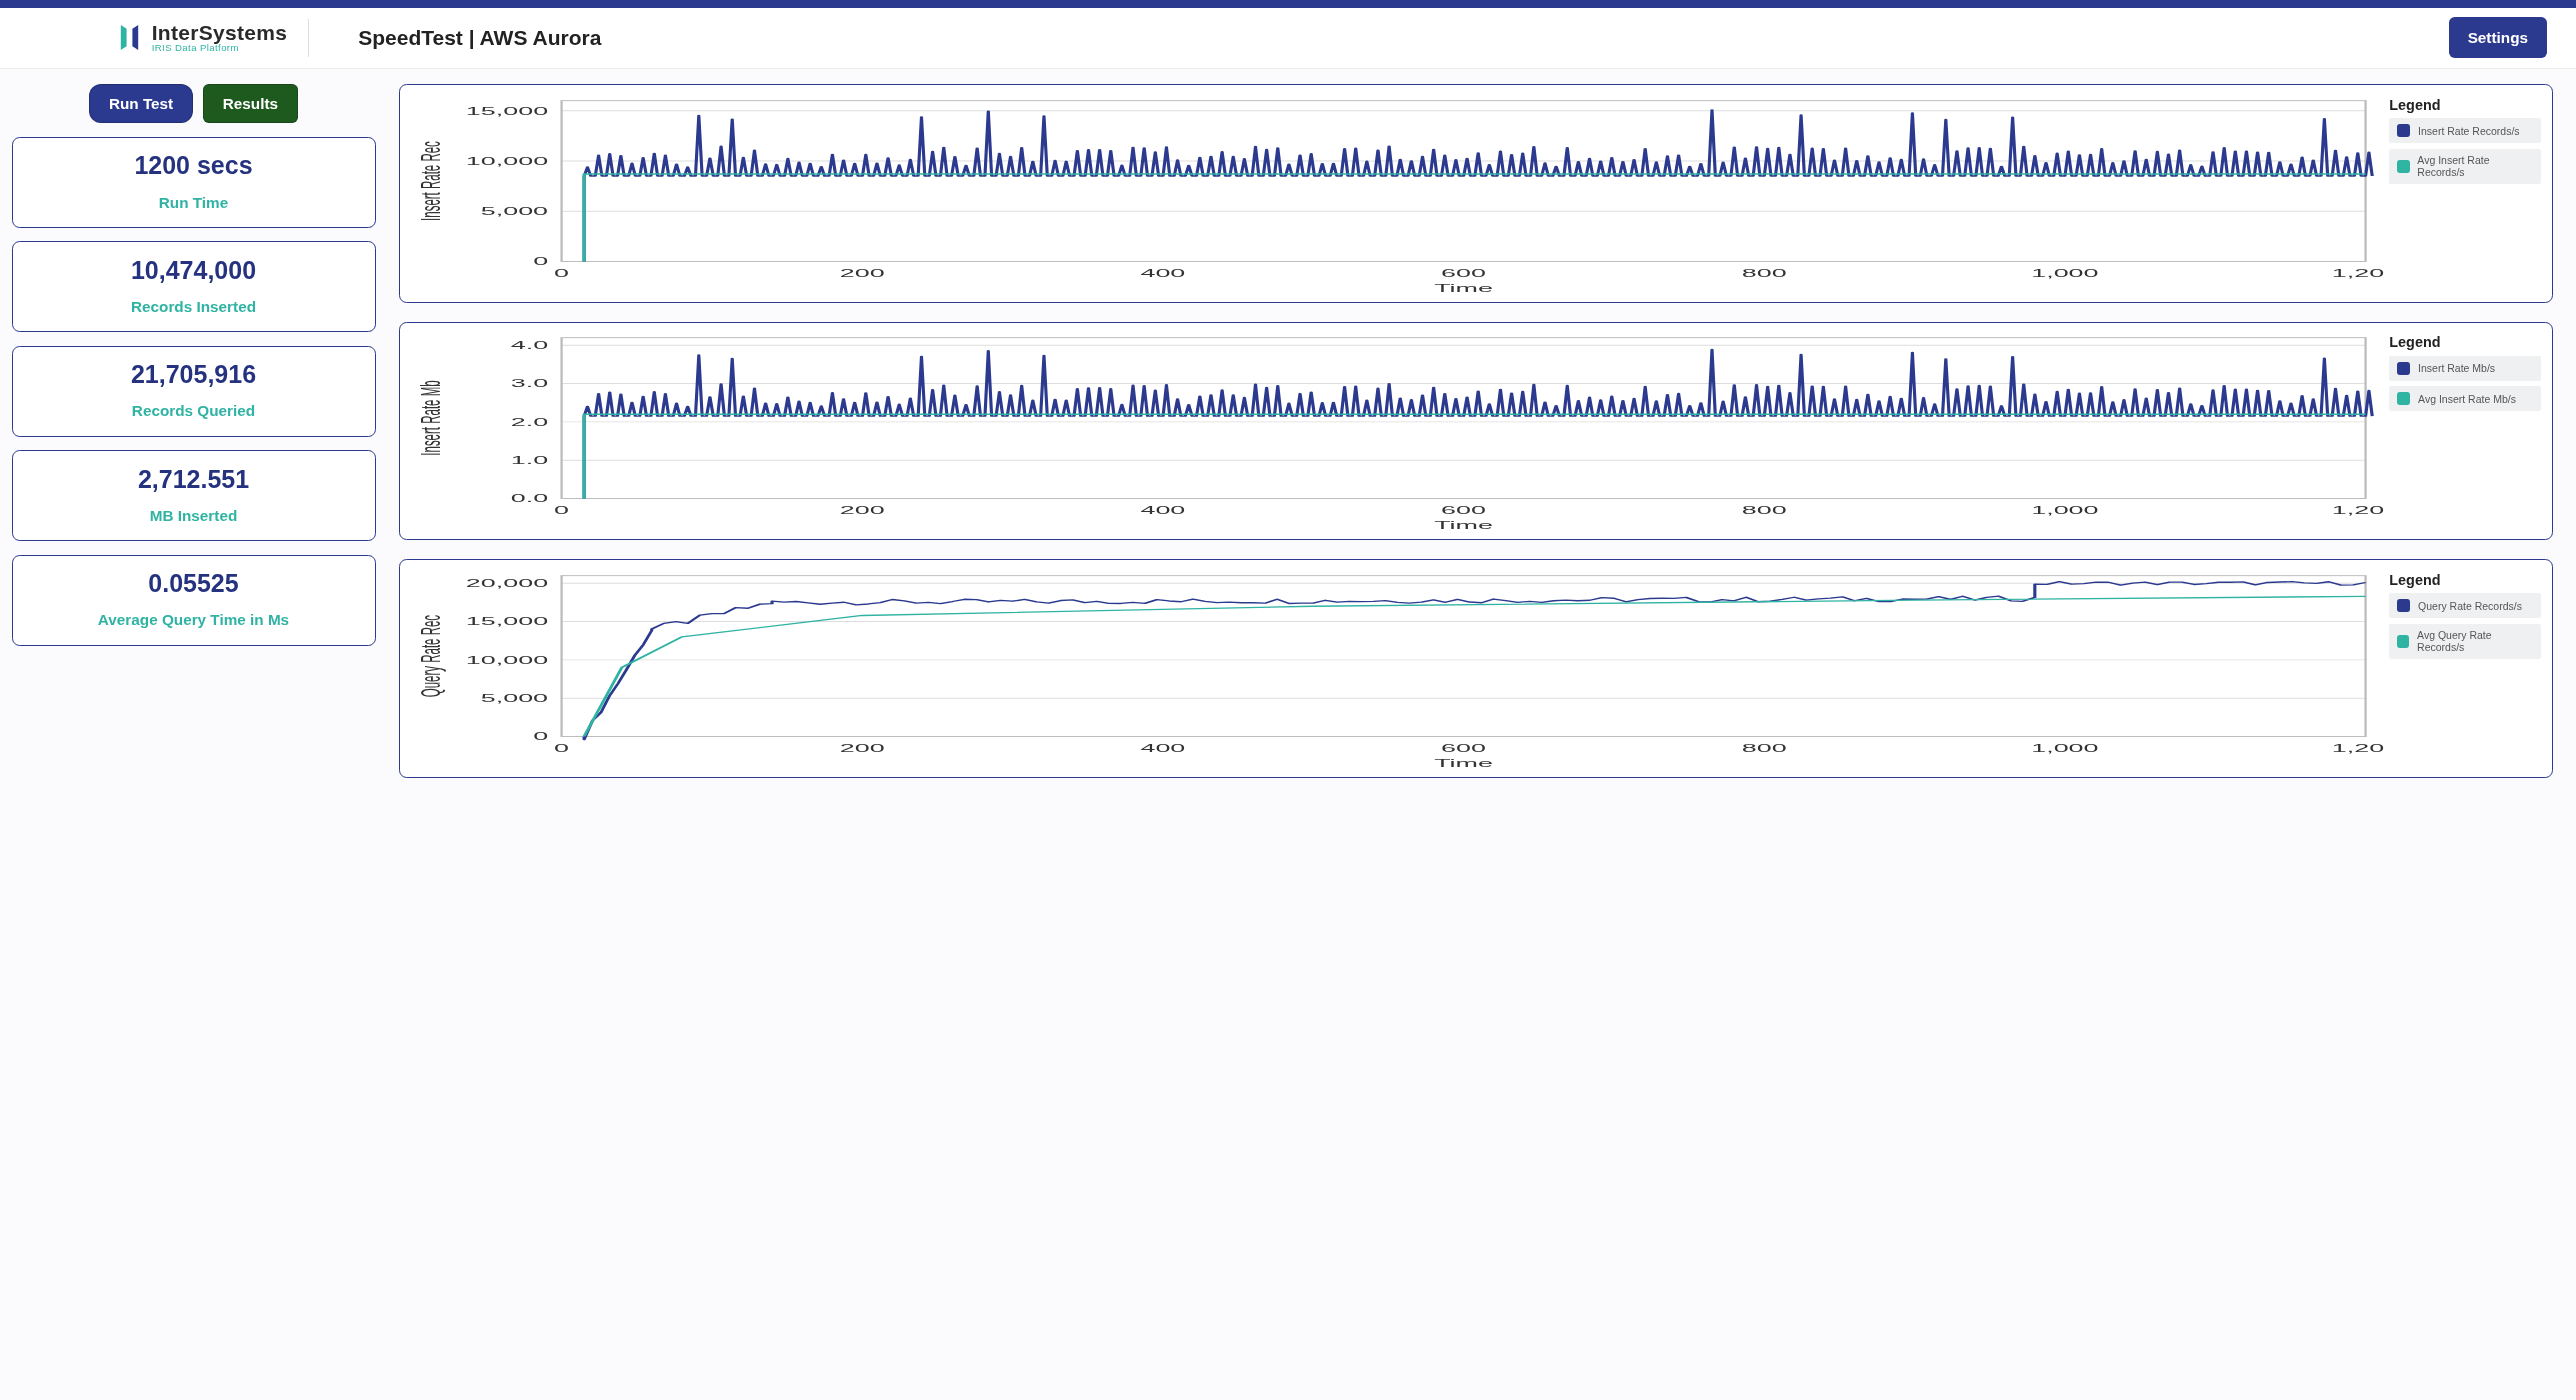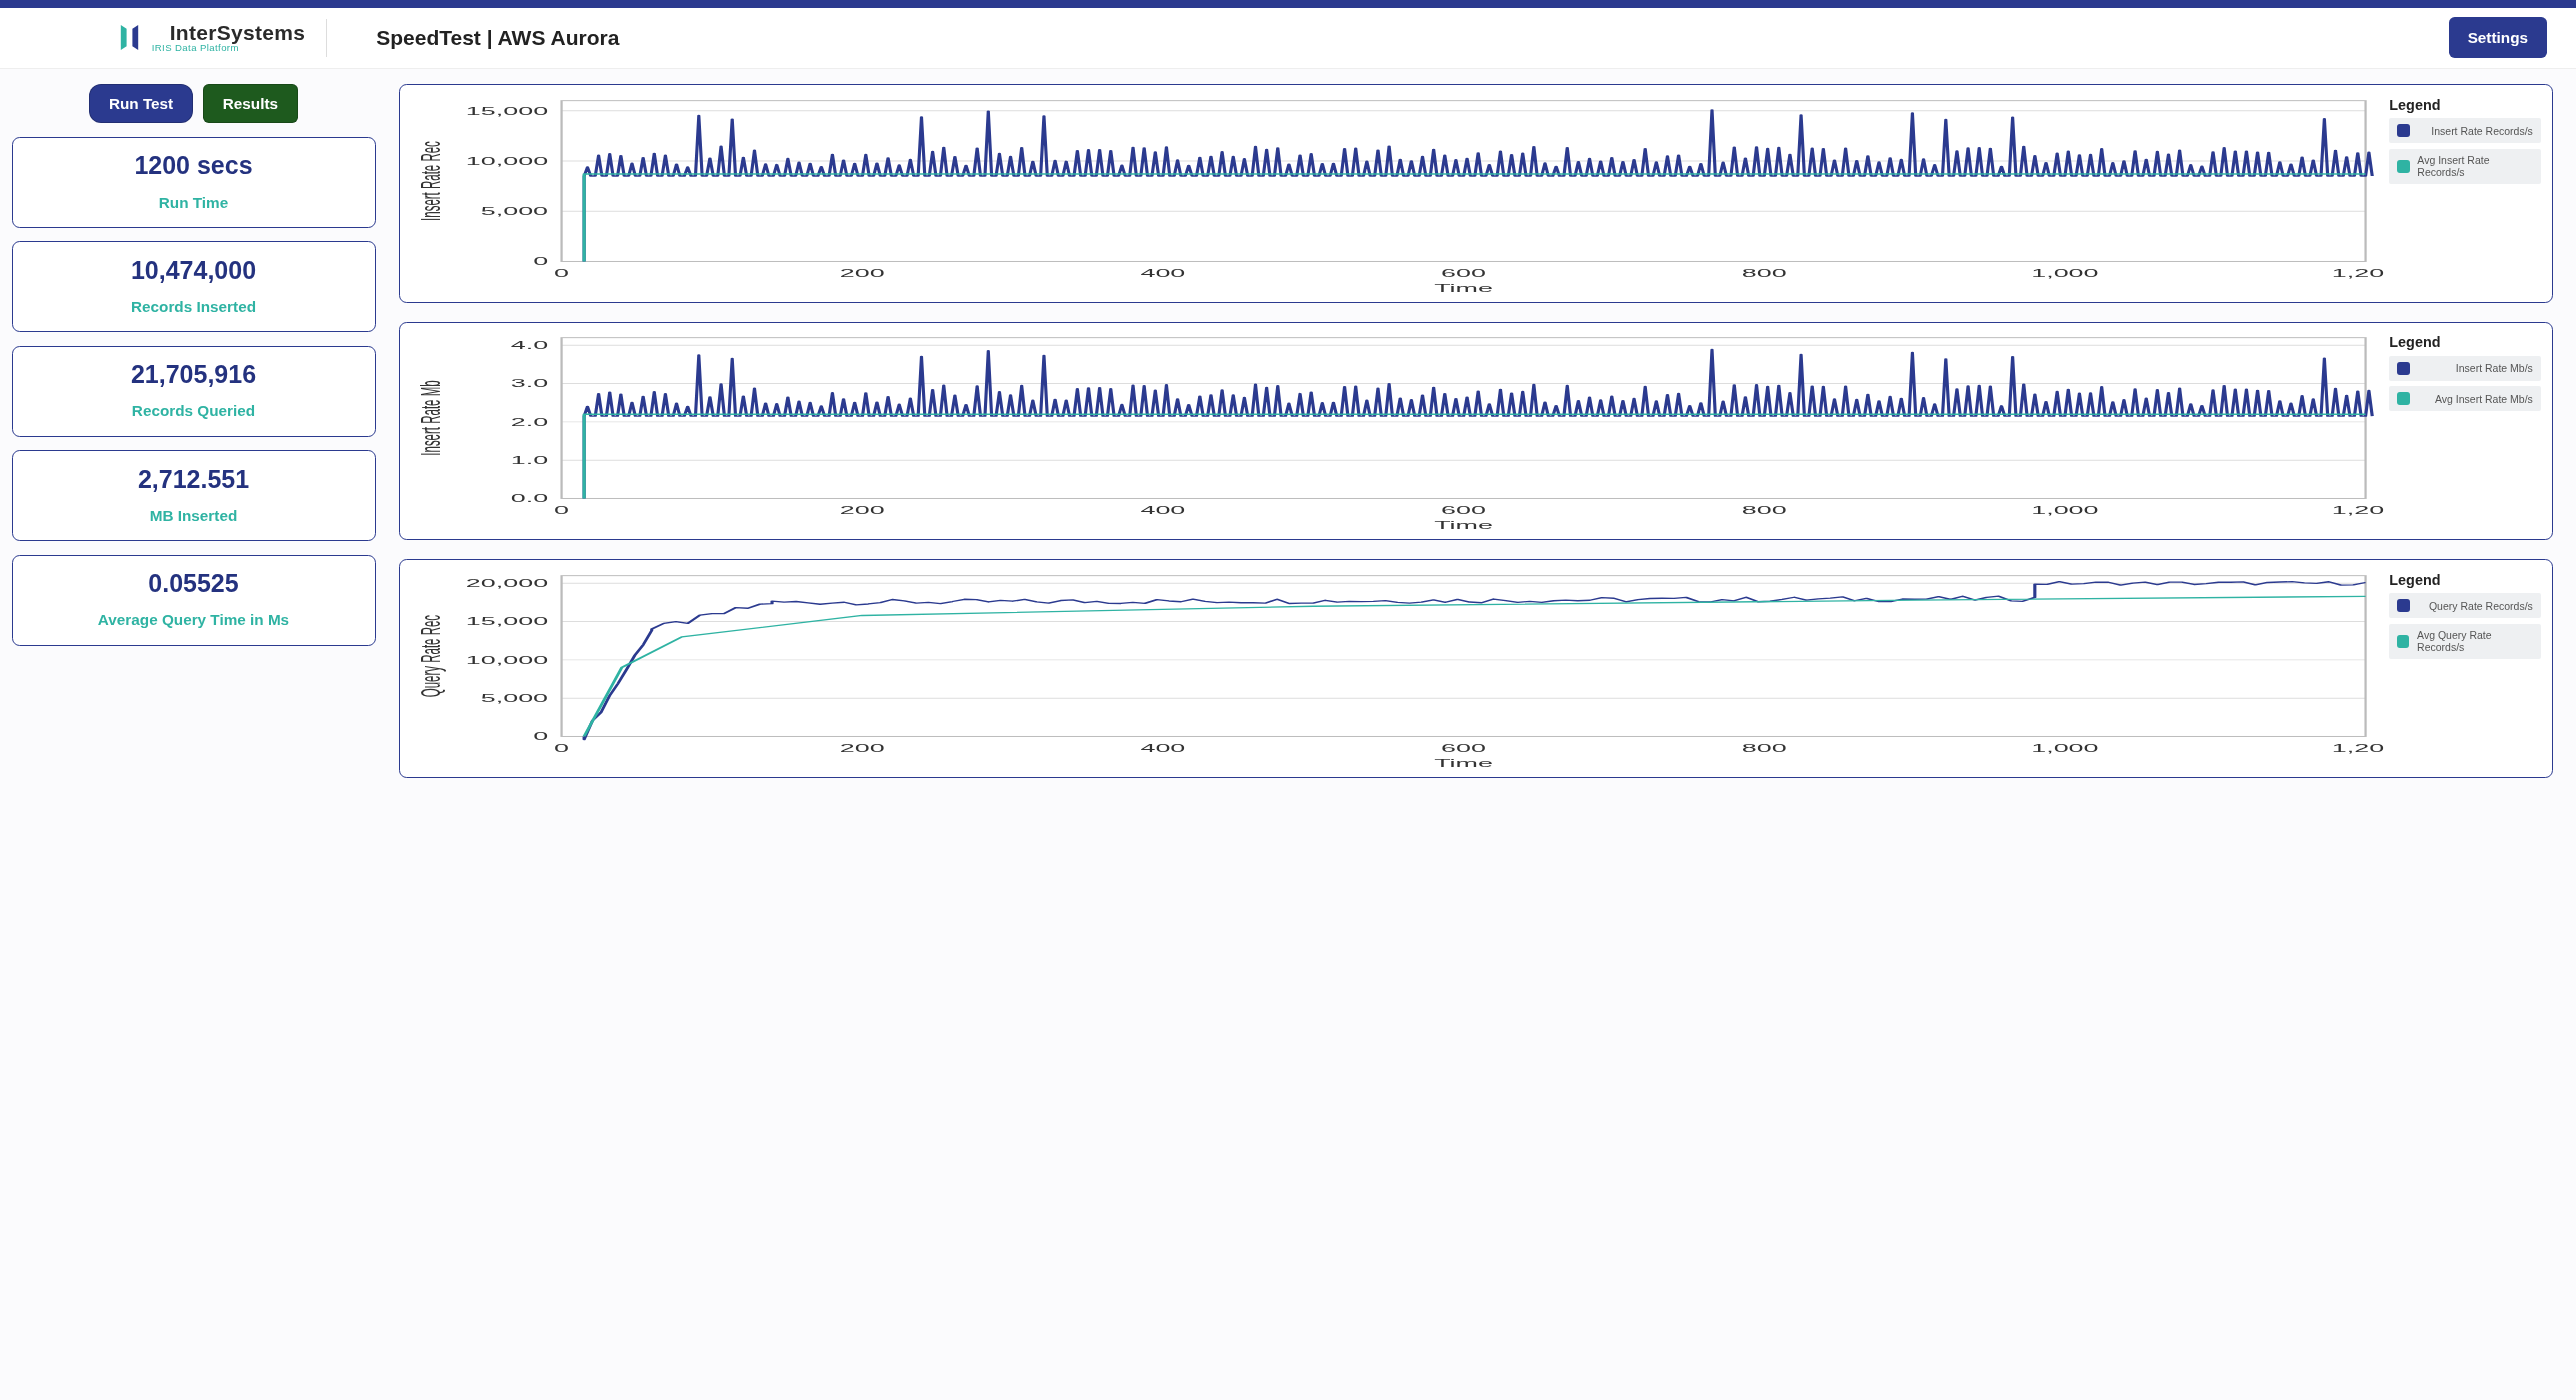"InterSystems" .logo-text .main { margin-left: 18px -> none }
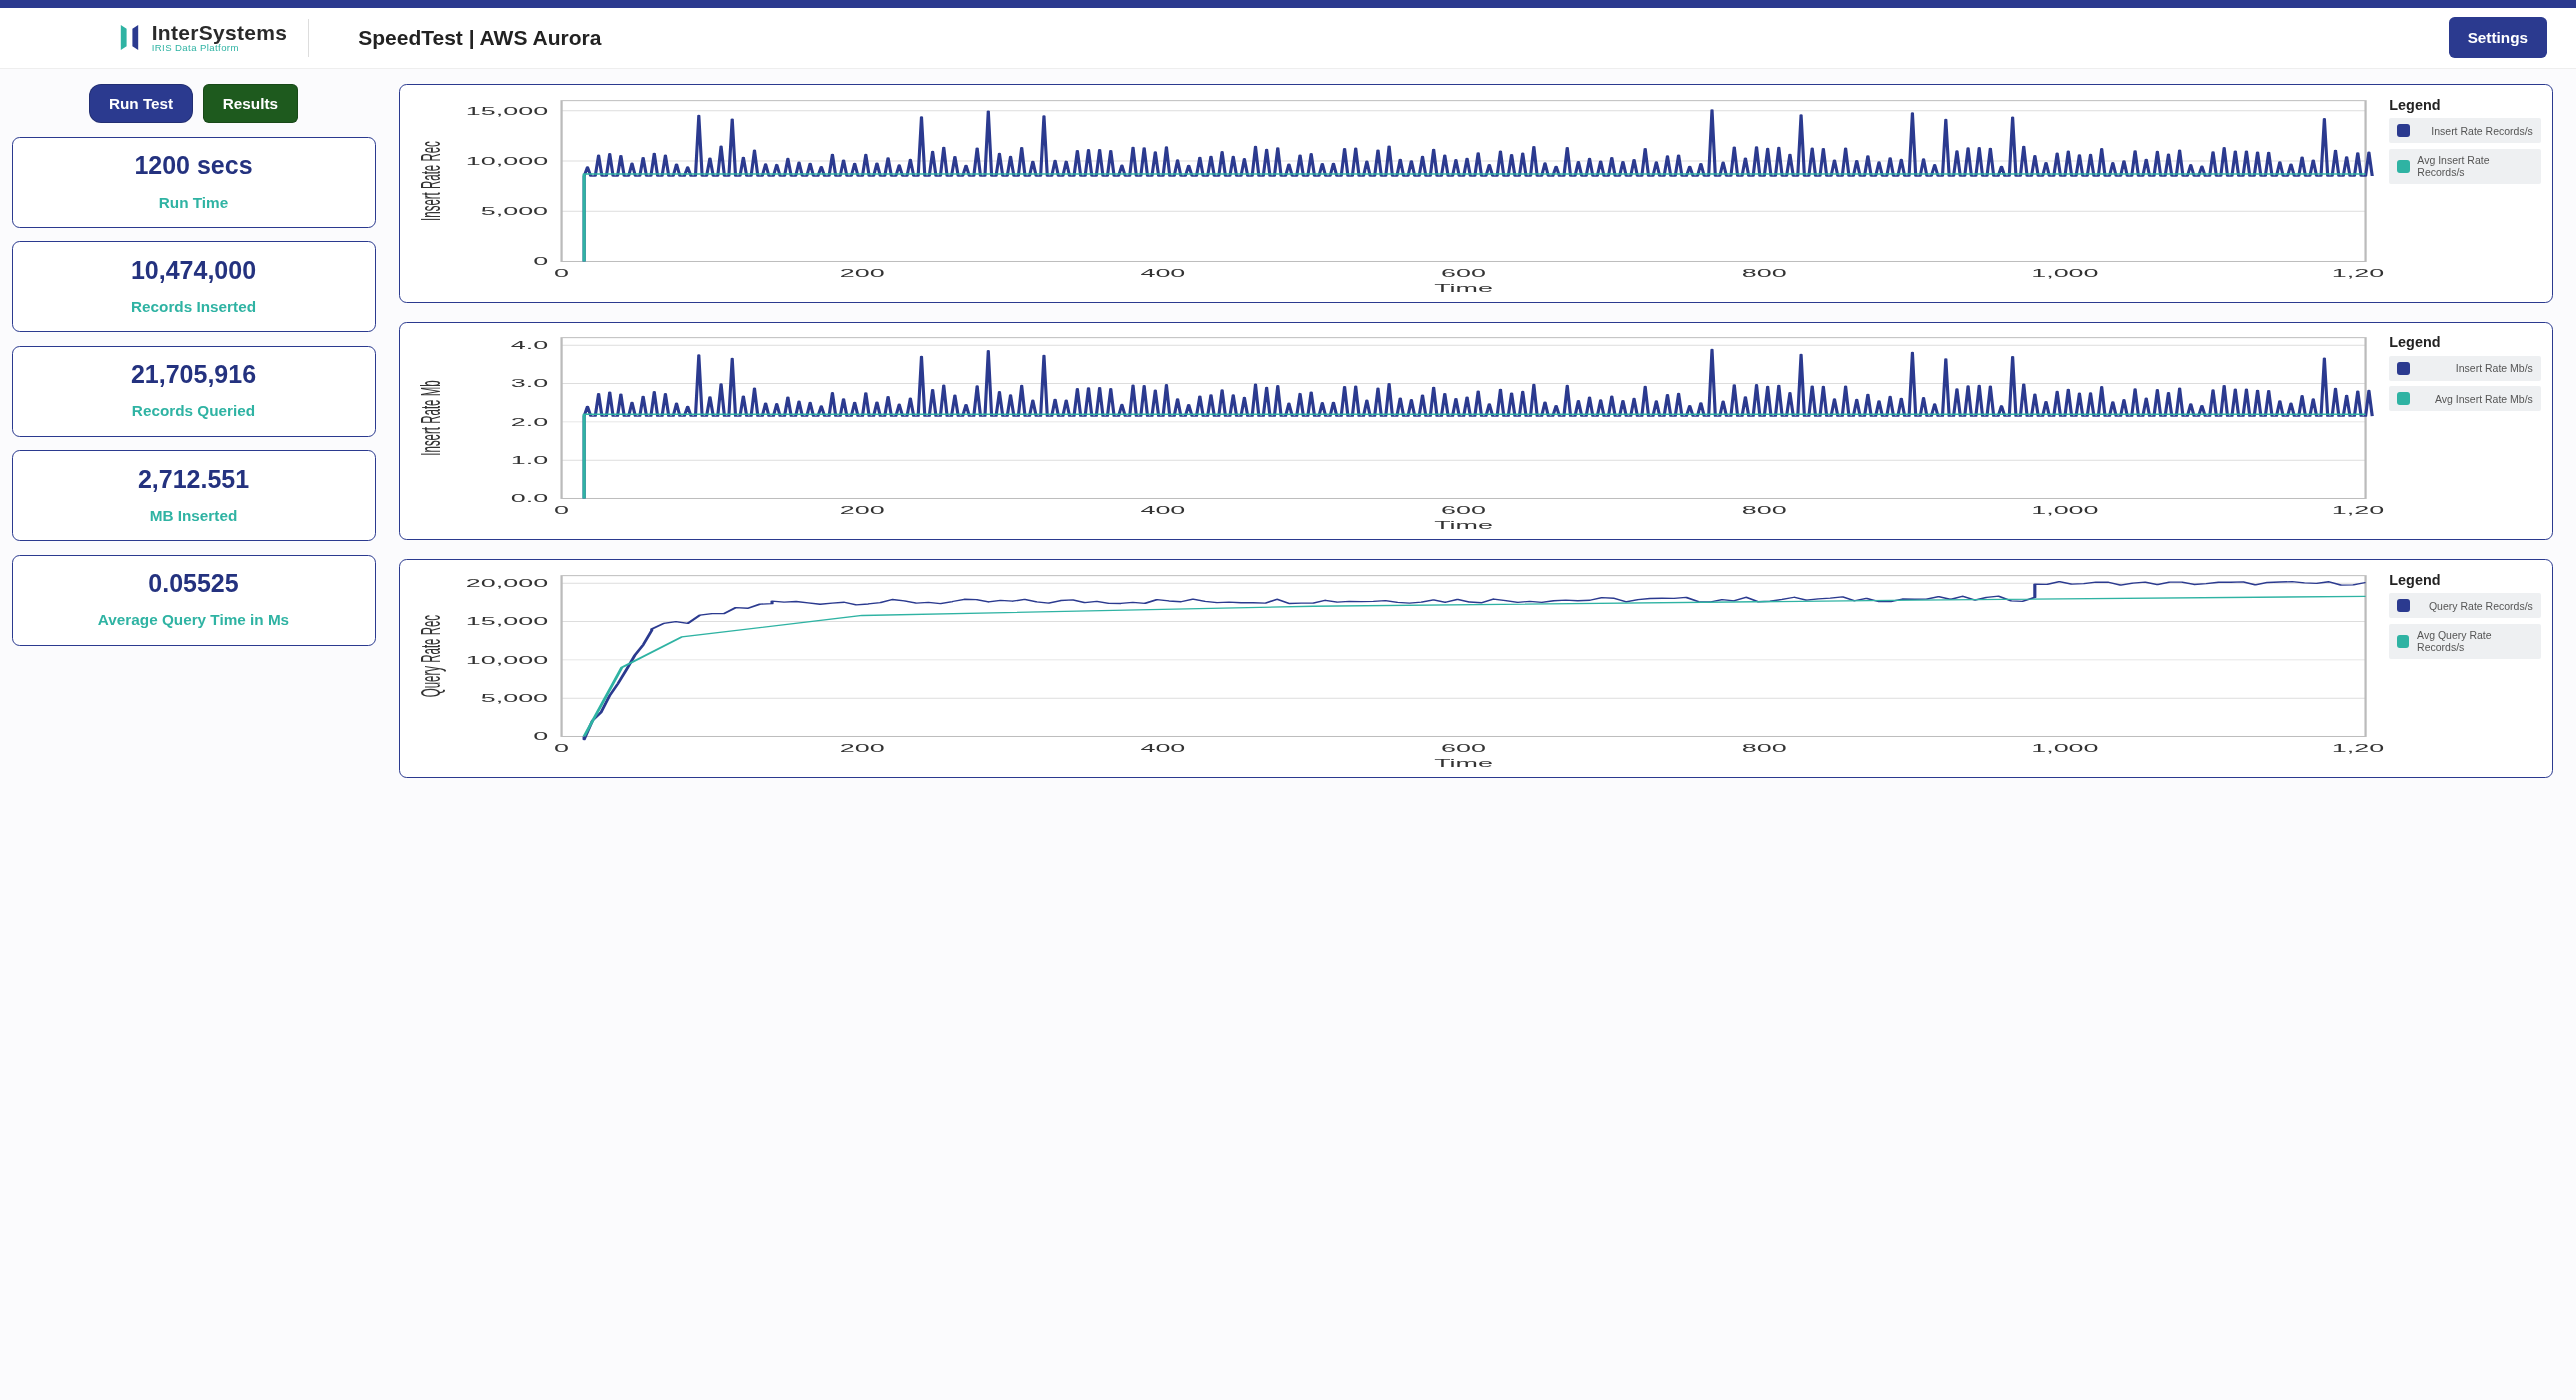"Insert Rate Records/s" .legend-item { justify-content: space-between -> none }
